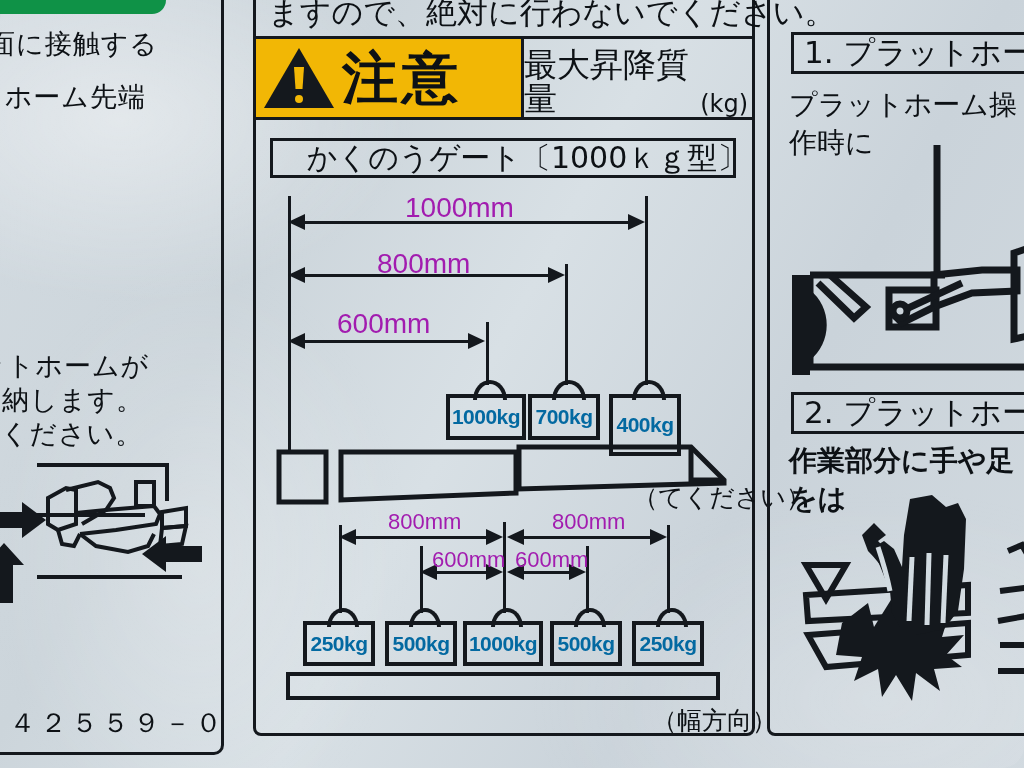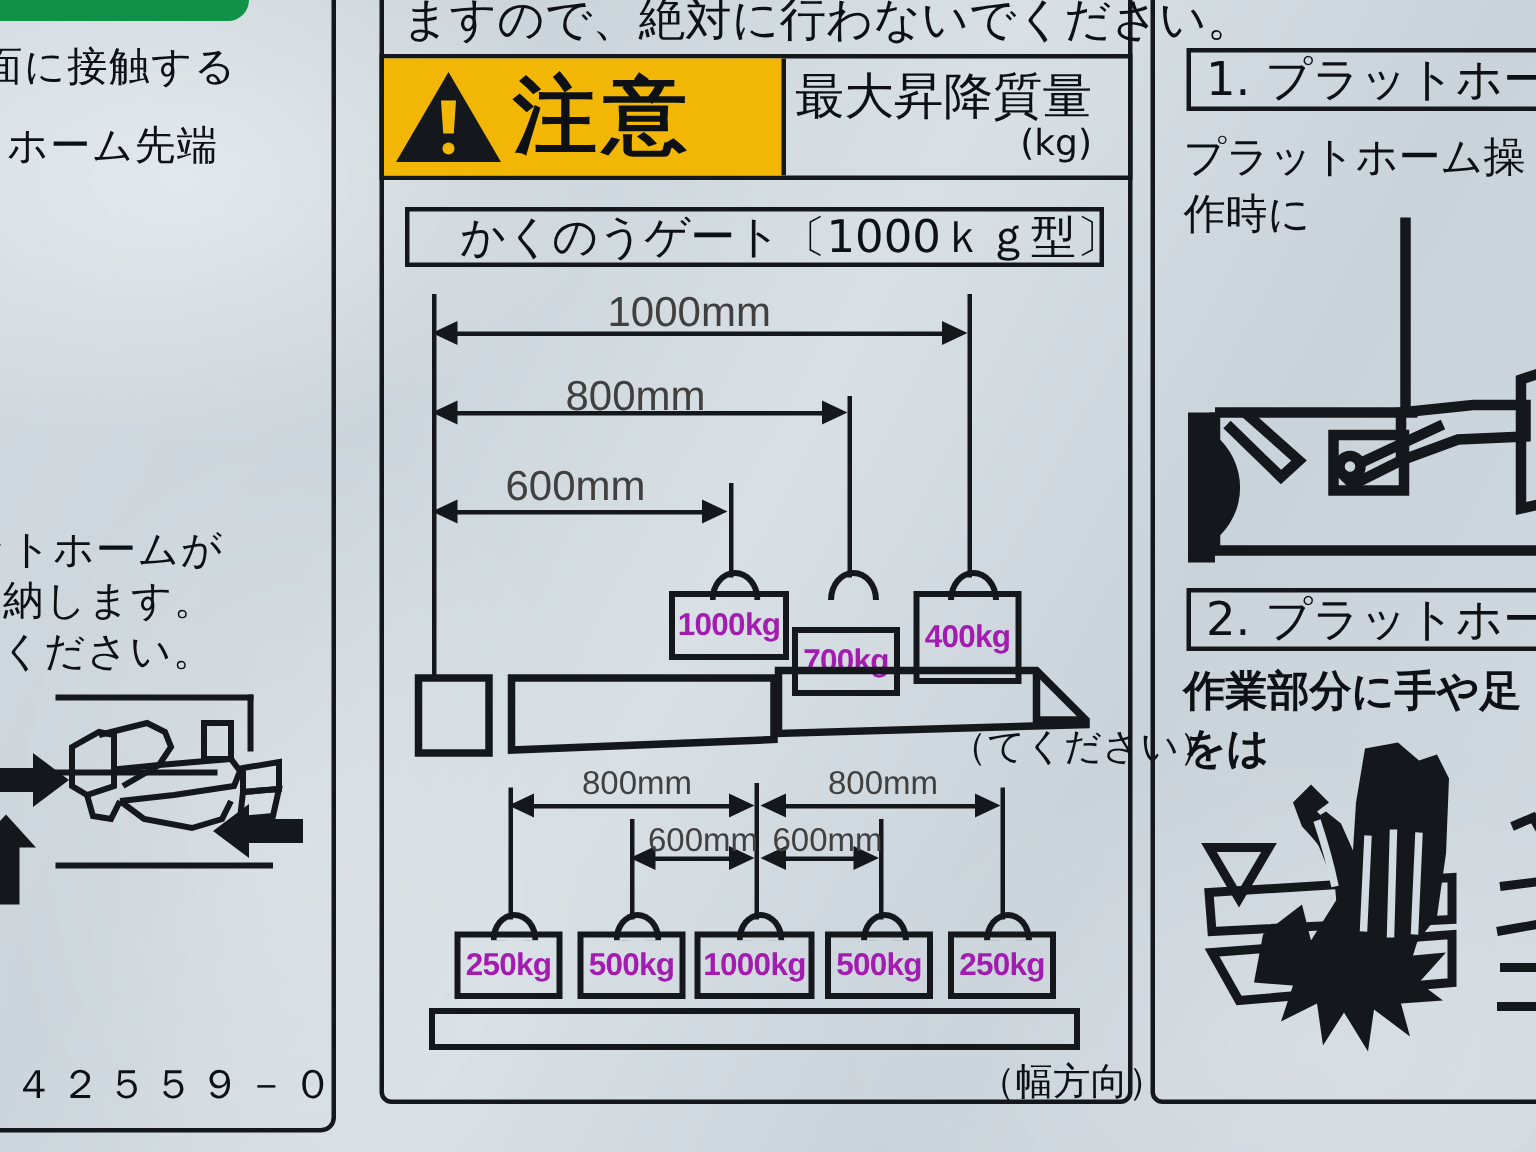"最大昇降質量" #cautionText { flex-direction: column -> row; padding-right: 24px -> 4px }
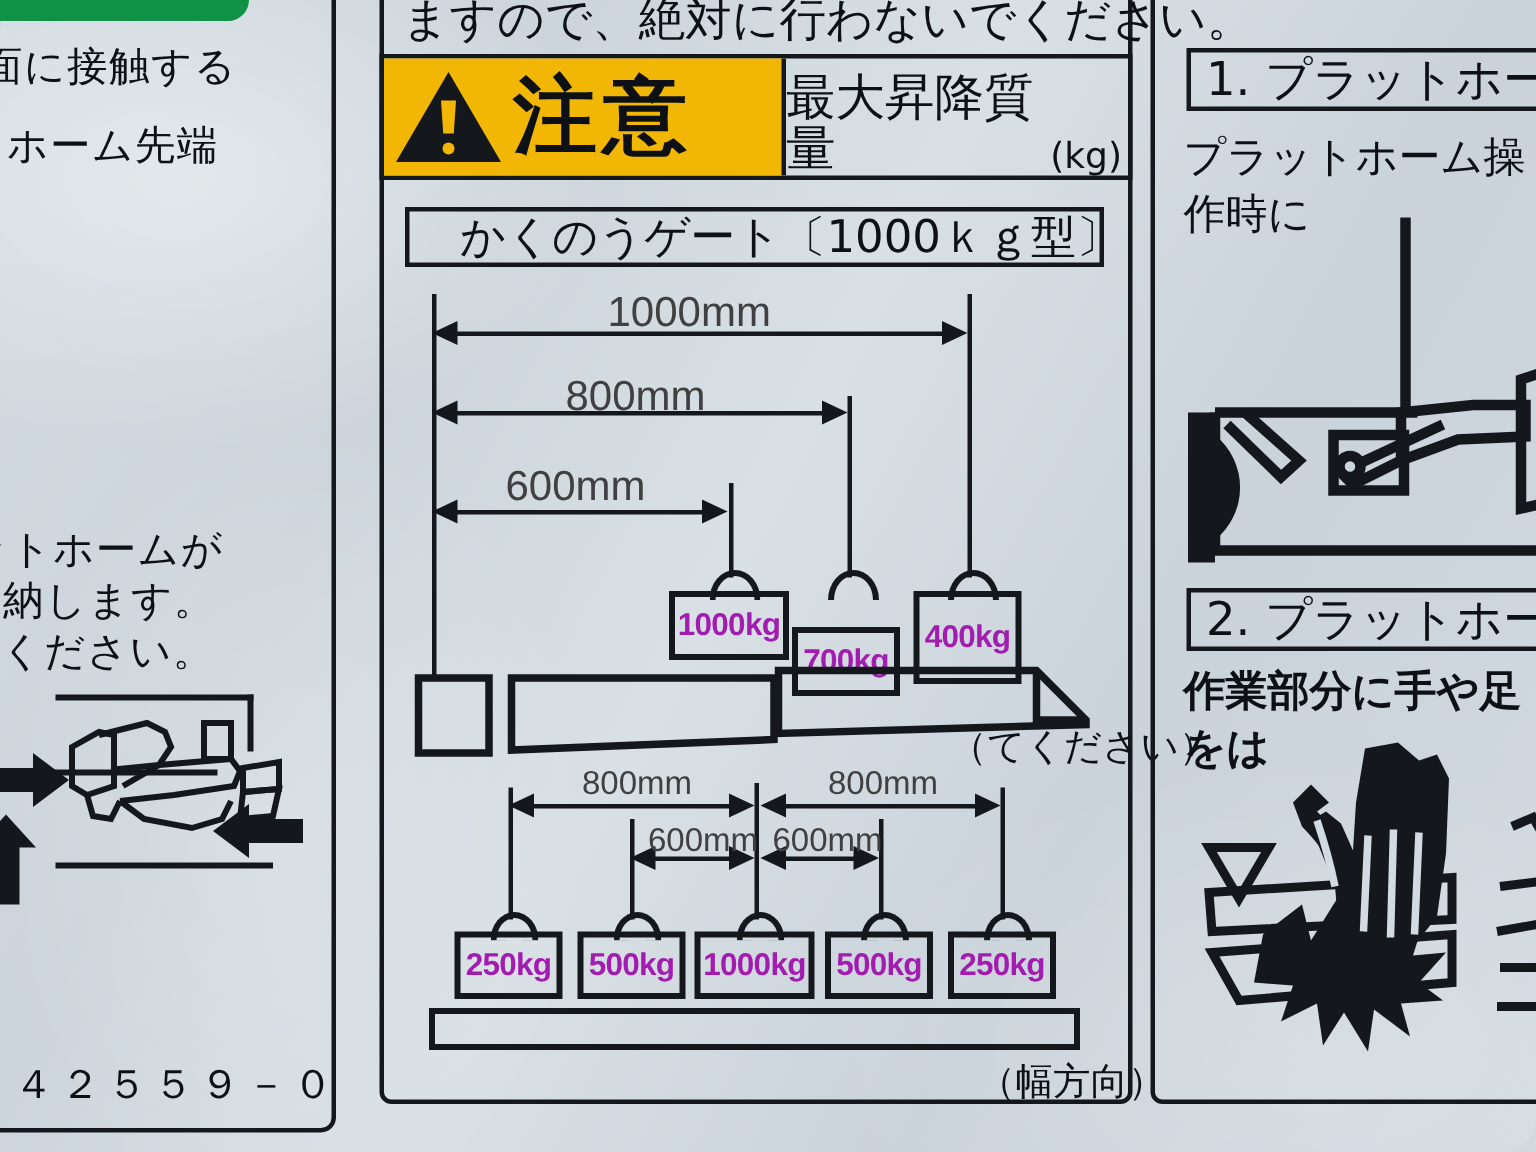"1000mm" .dimlabel { color: #404040 -> #a21caf }
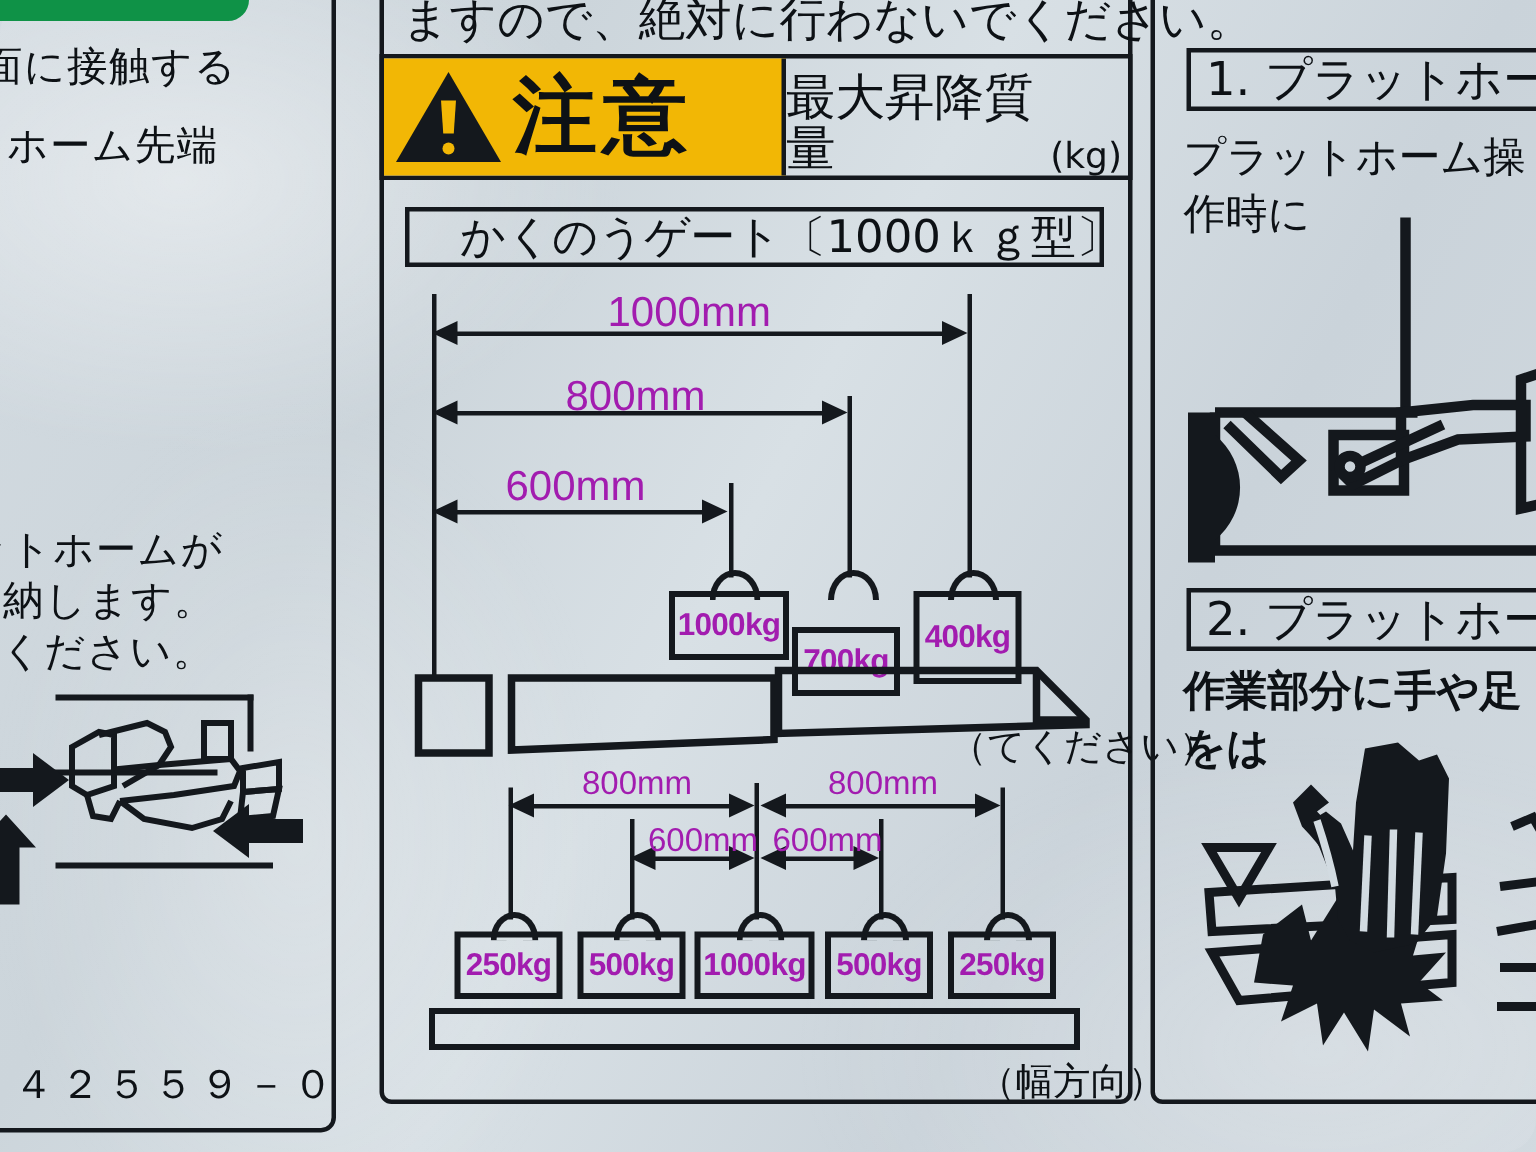"1000kg" .wbox { color: #a21caf -> #0369a1 }
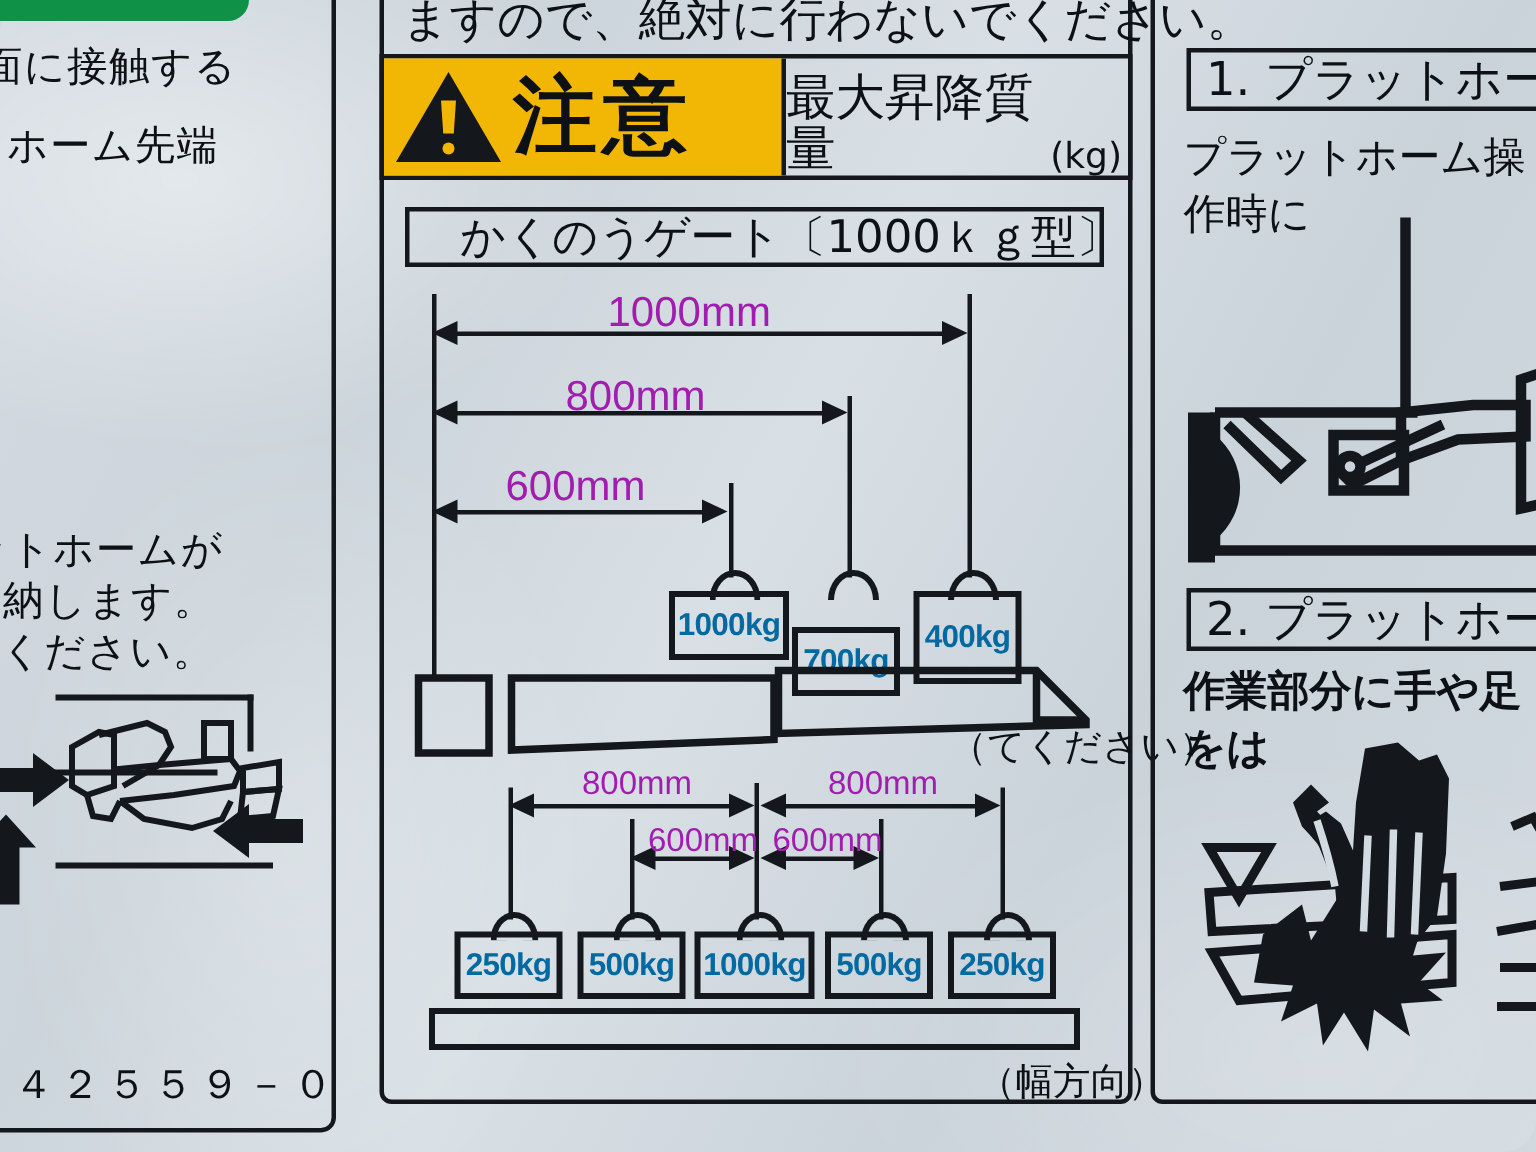"700kg" div.wbox { margin-top: 24px -> none }
